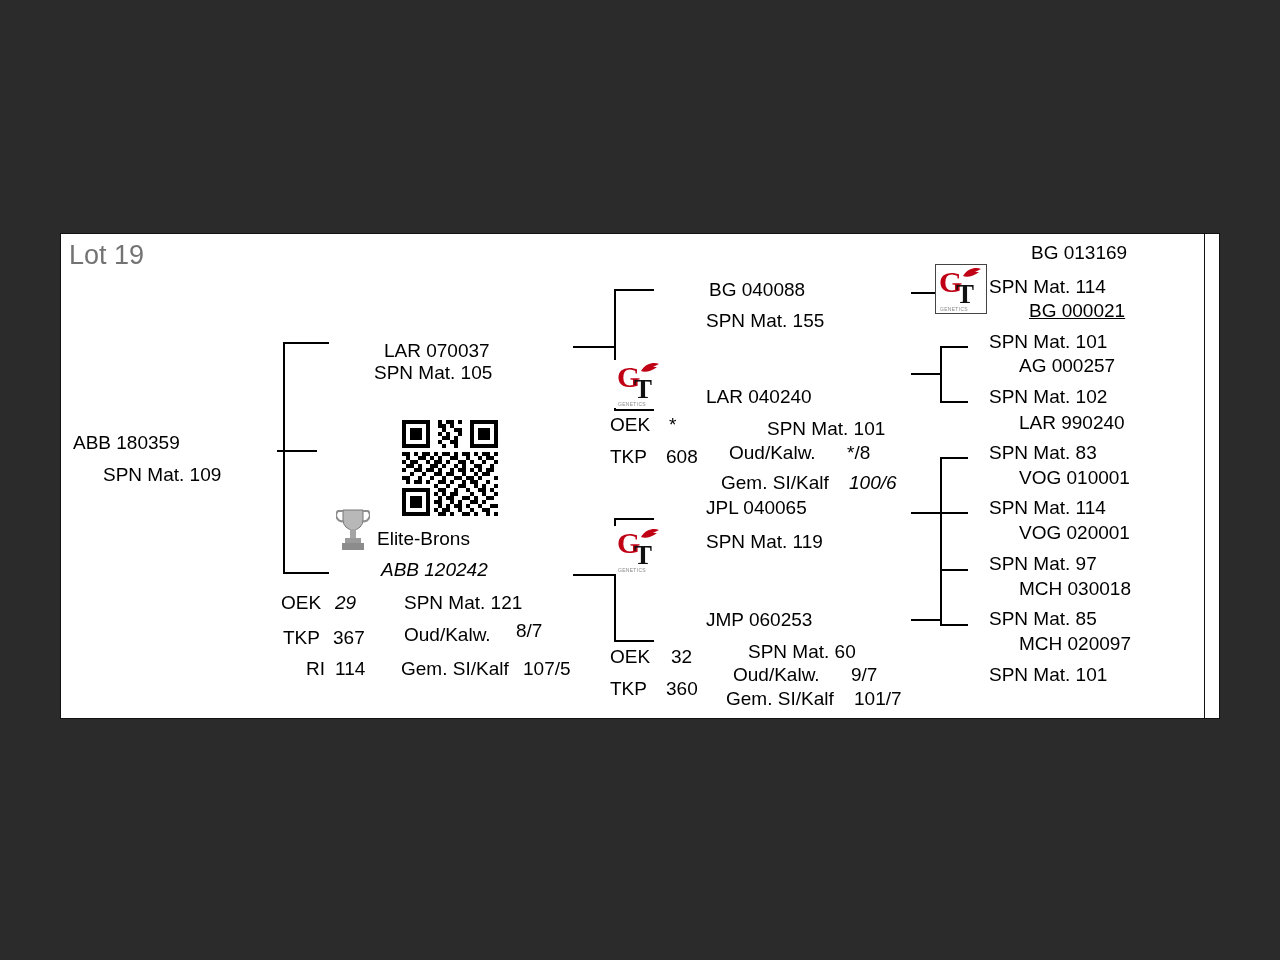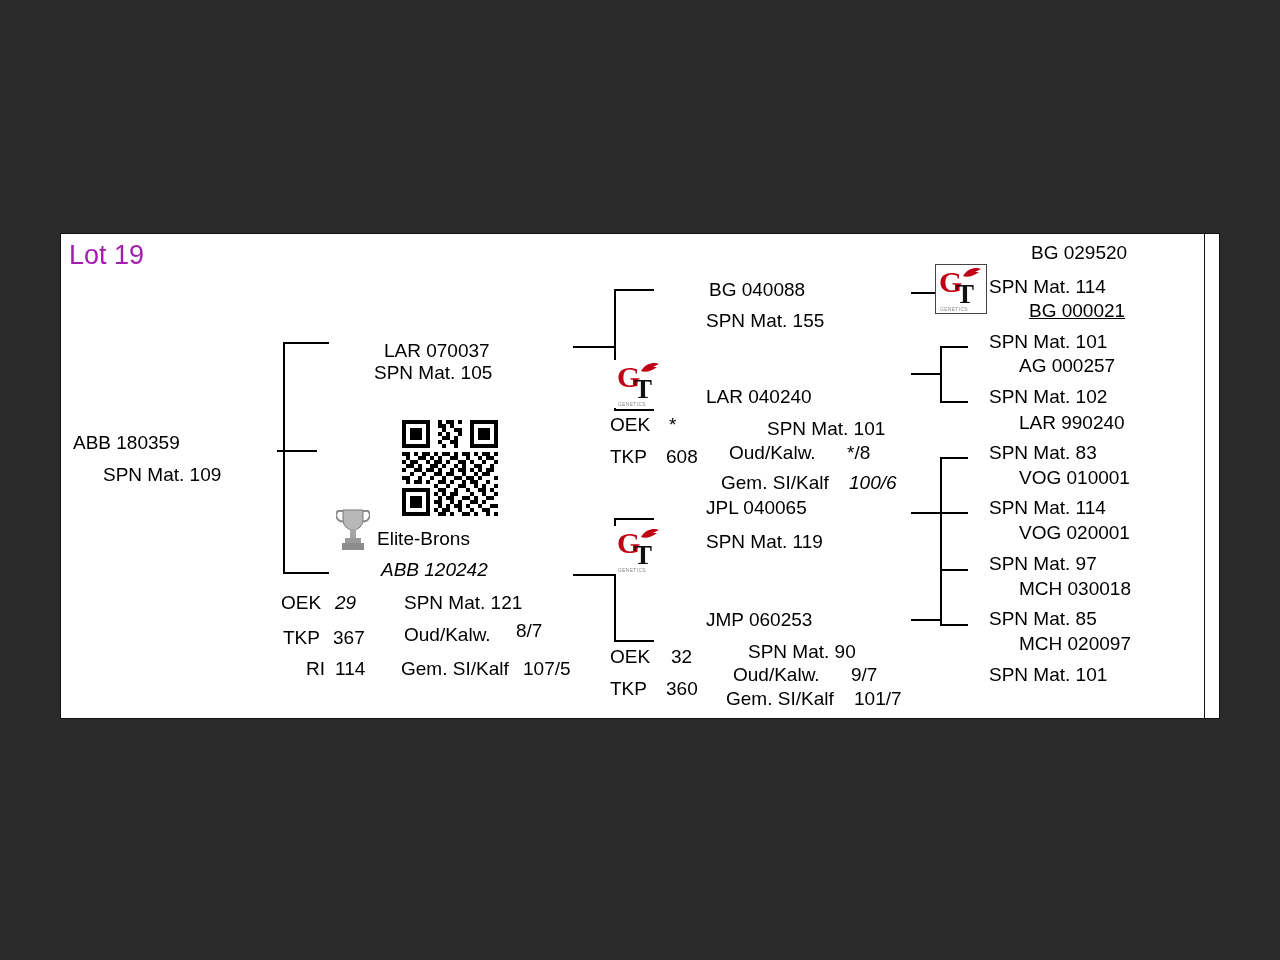"Lot 19" .lot { color: #a21caf -> #737373 }
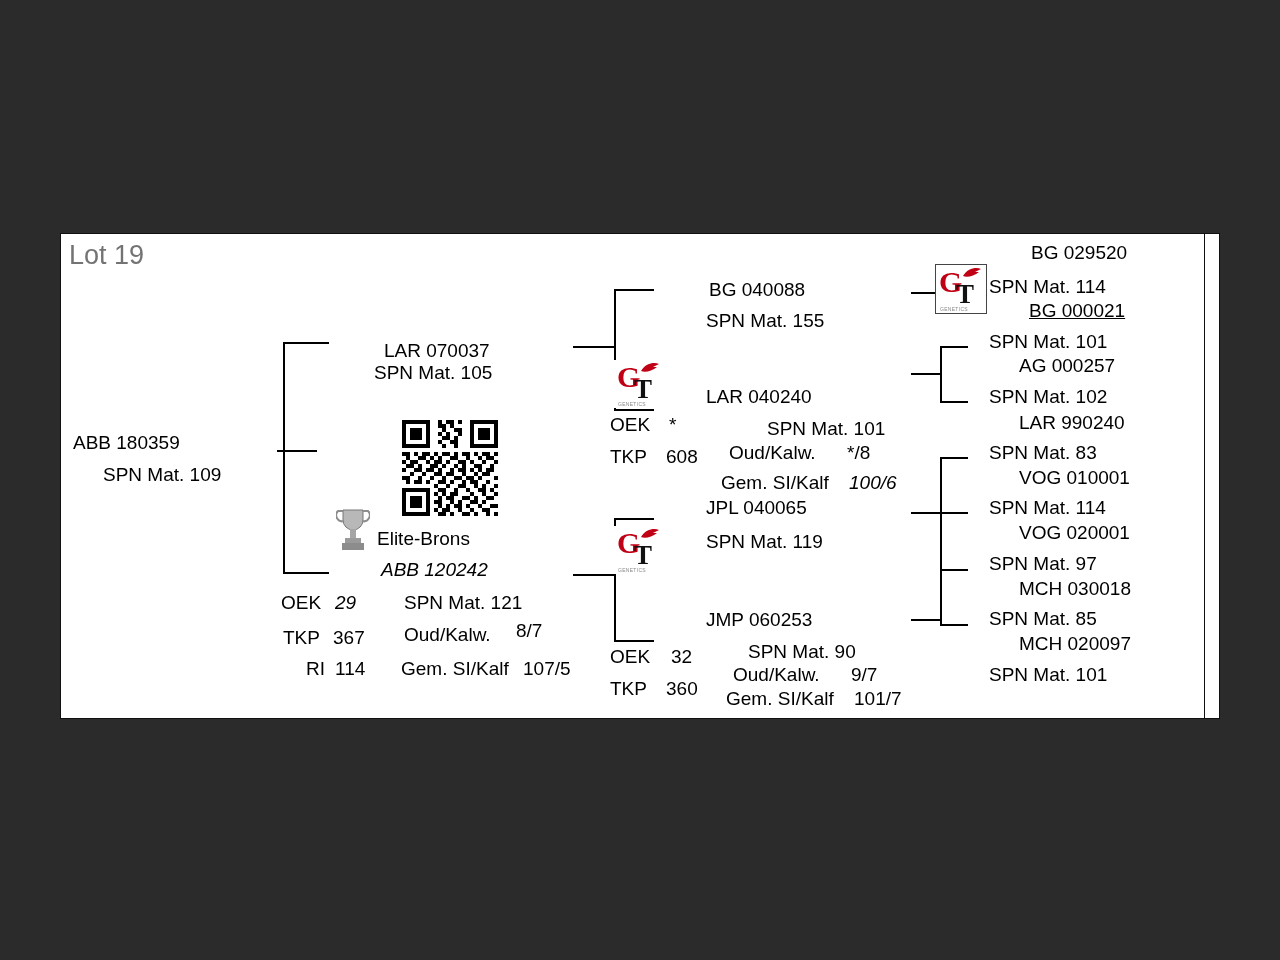"BG 029520" div.txt { text: 029520 -> 013169 }
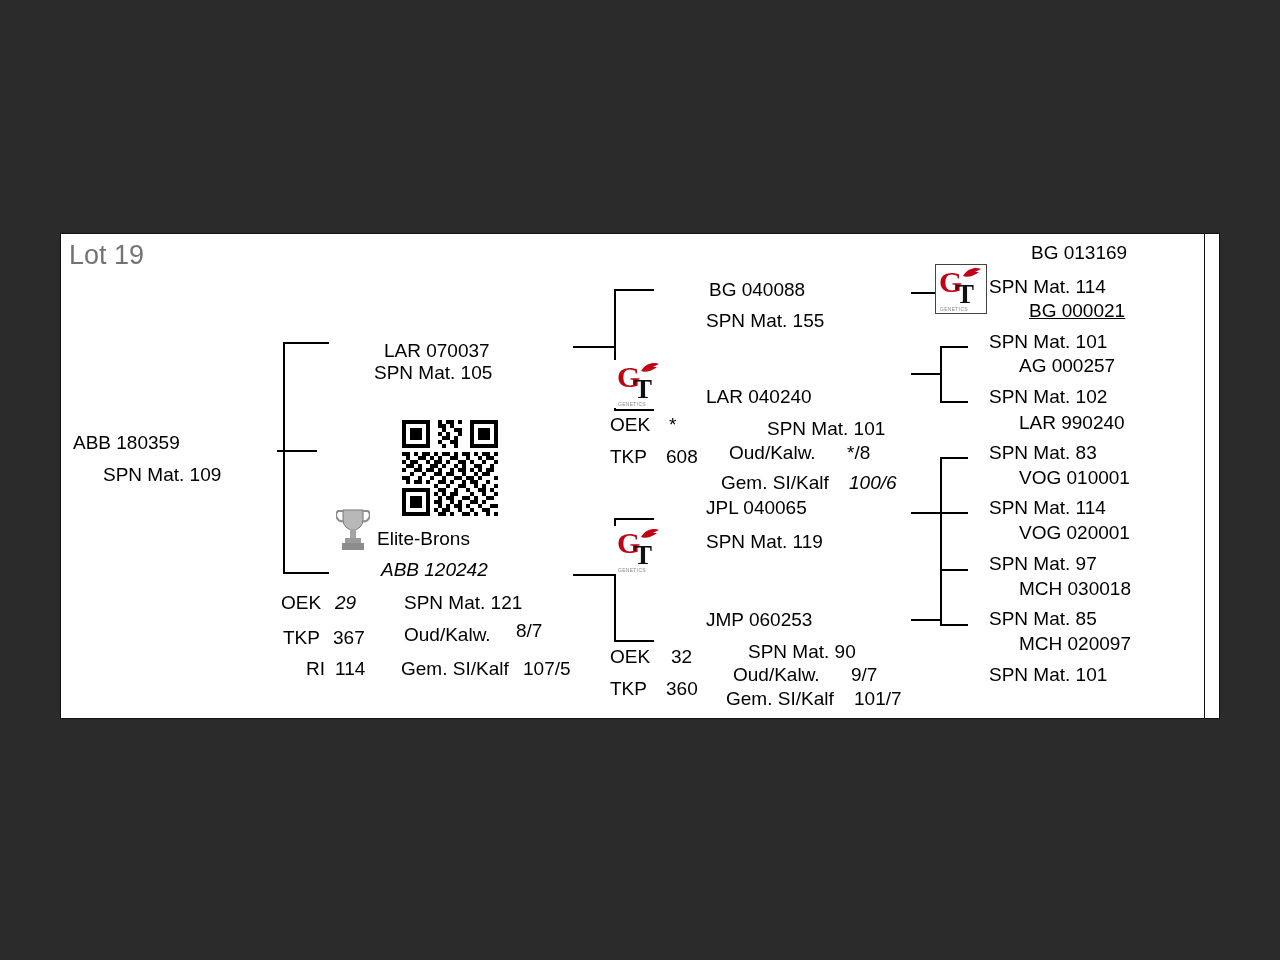"SPN Mat. 90" div.txt { text: 90 -> 60 }
